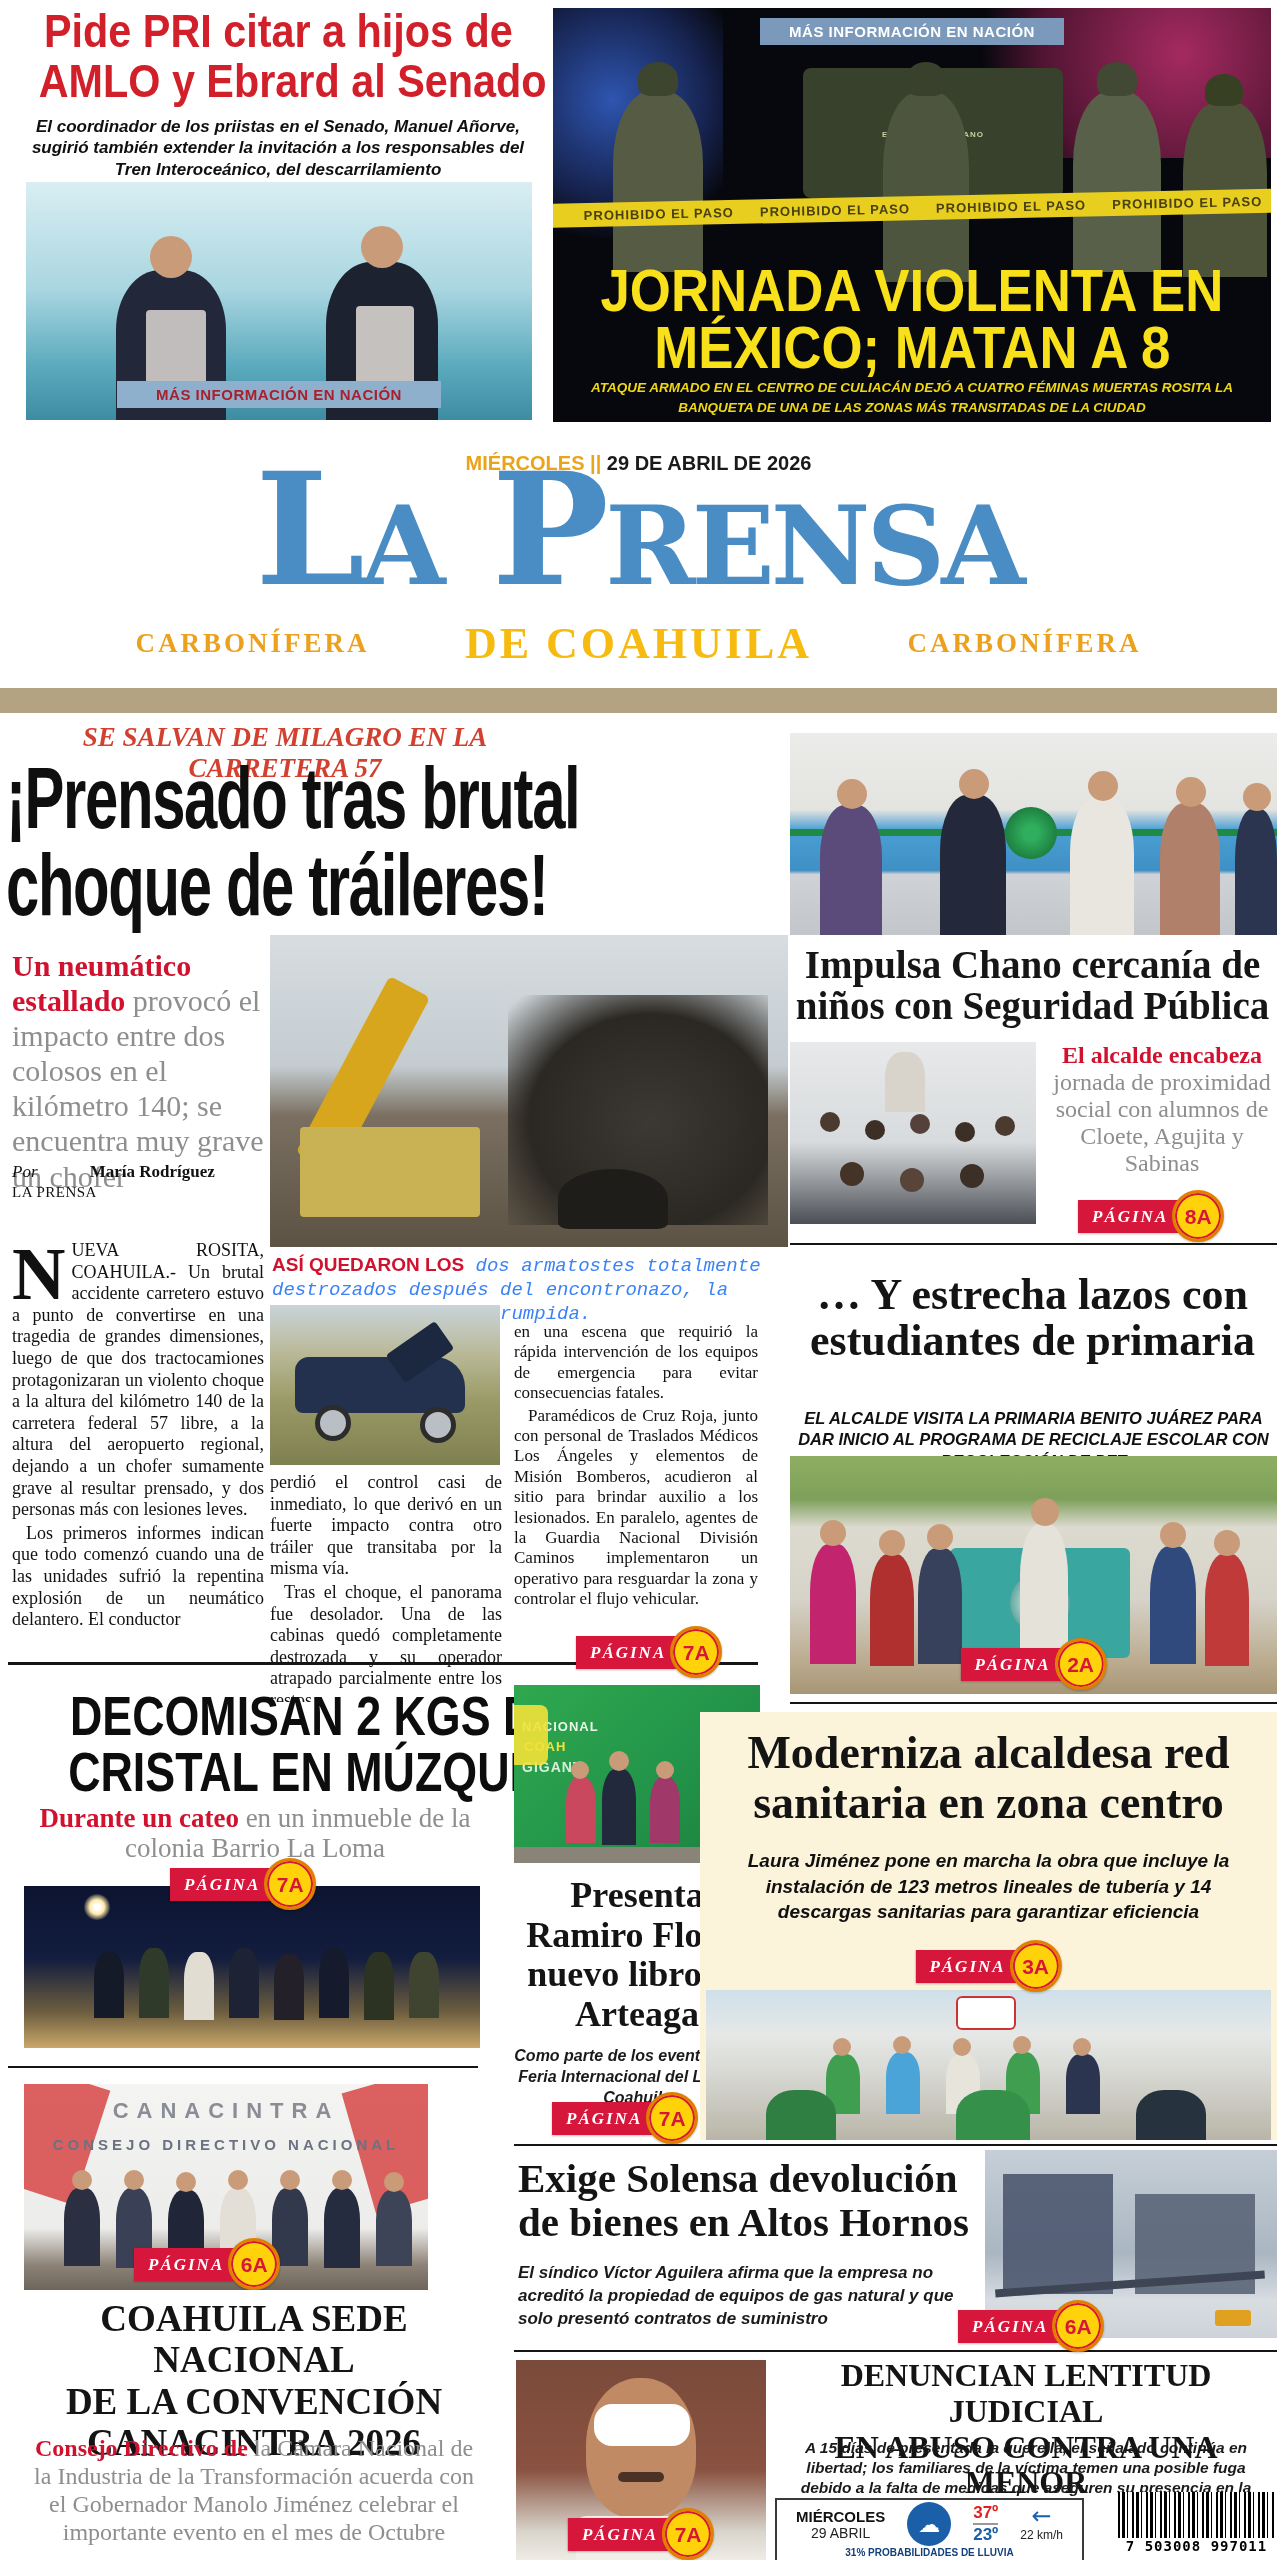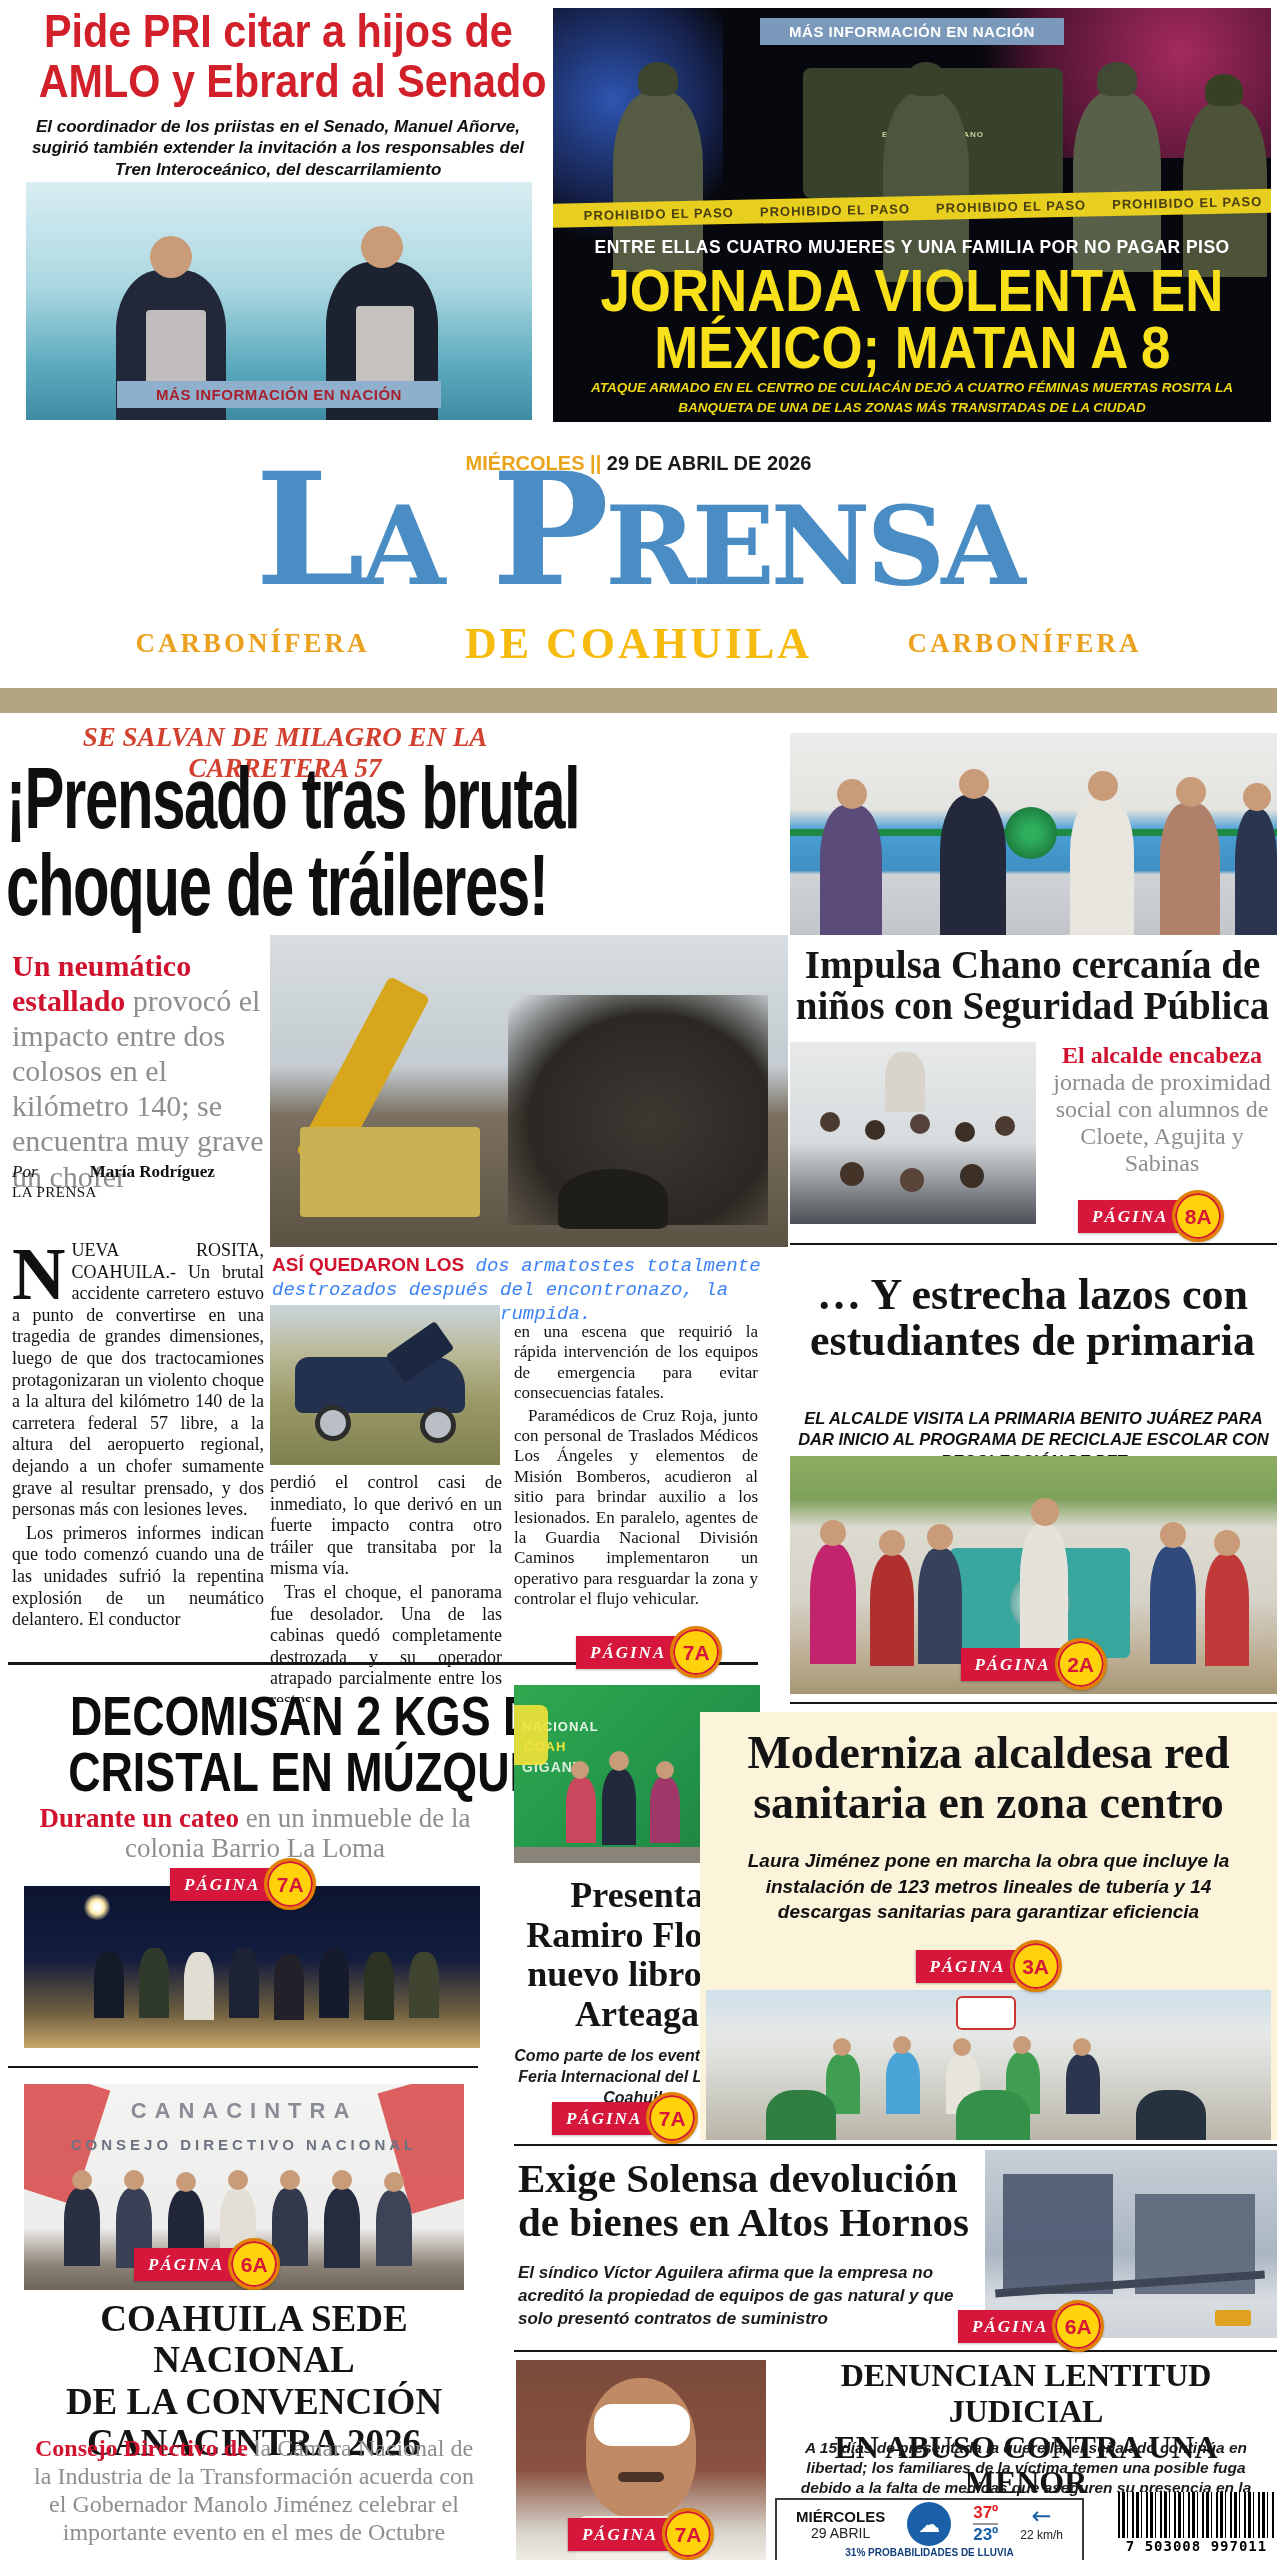"ENTRE ELLAS CUATRO MUJERES Y" div.abs { html: <div><span>ENTRE ELLAS CUATRO MUJERES Y UNA FAMILIA POR NO PAGAR PISO</span></div> -> none }
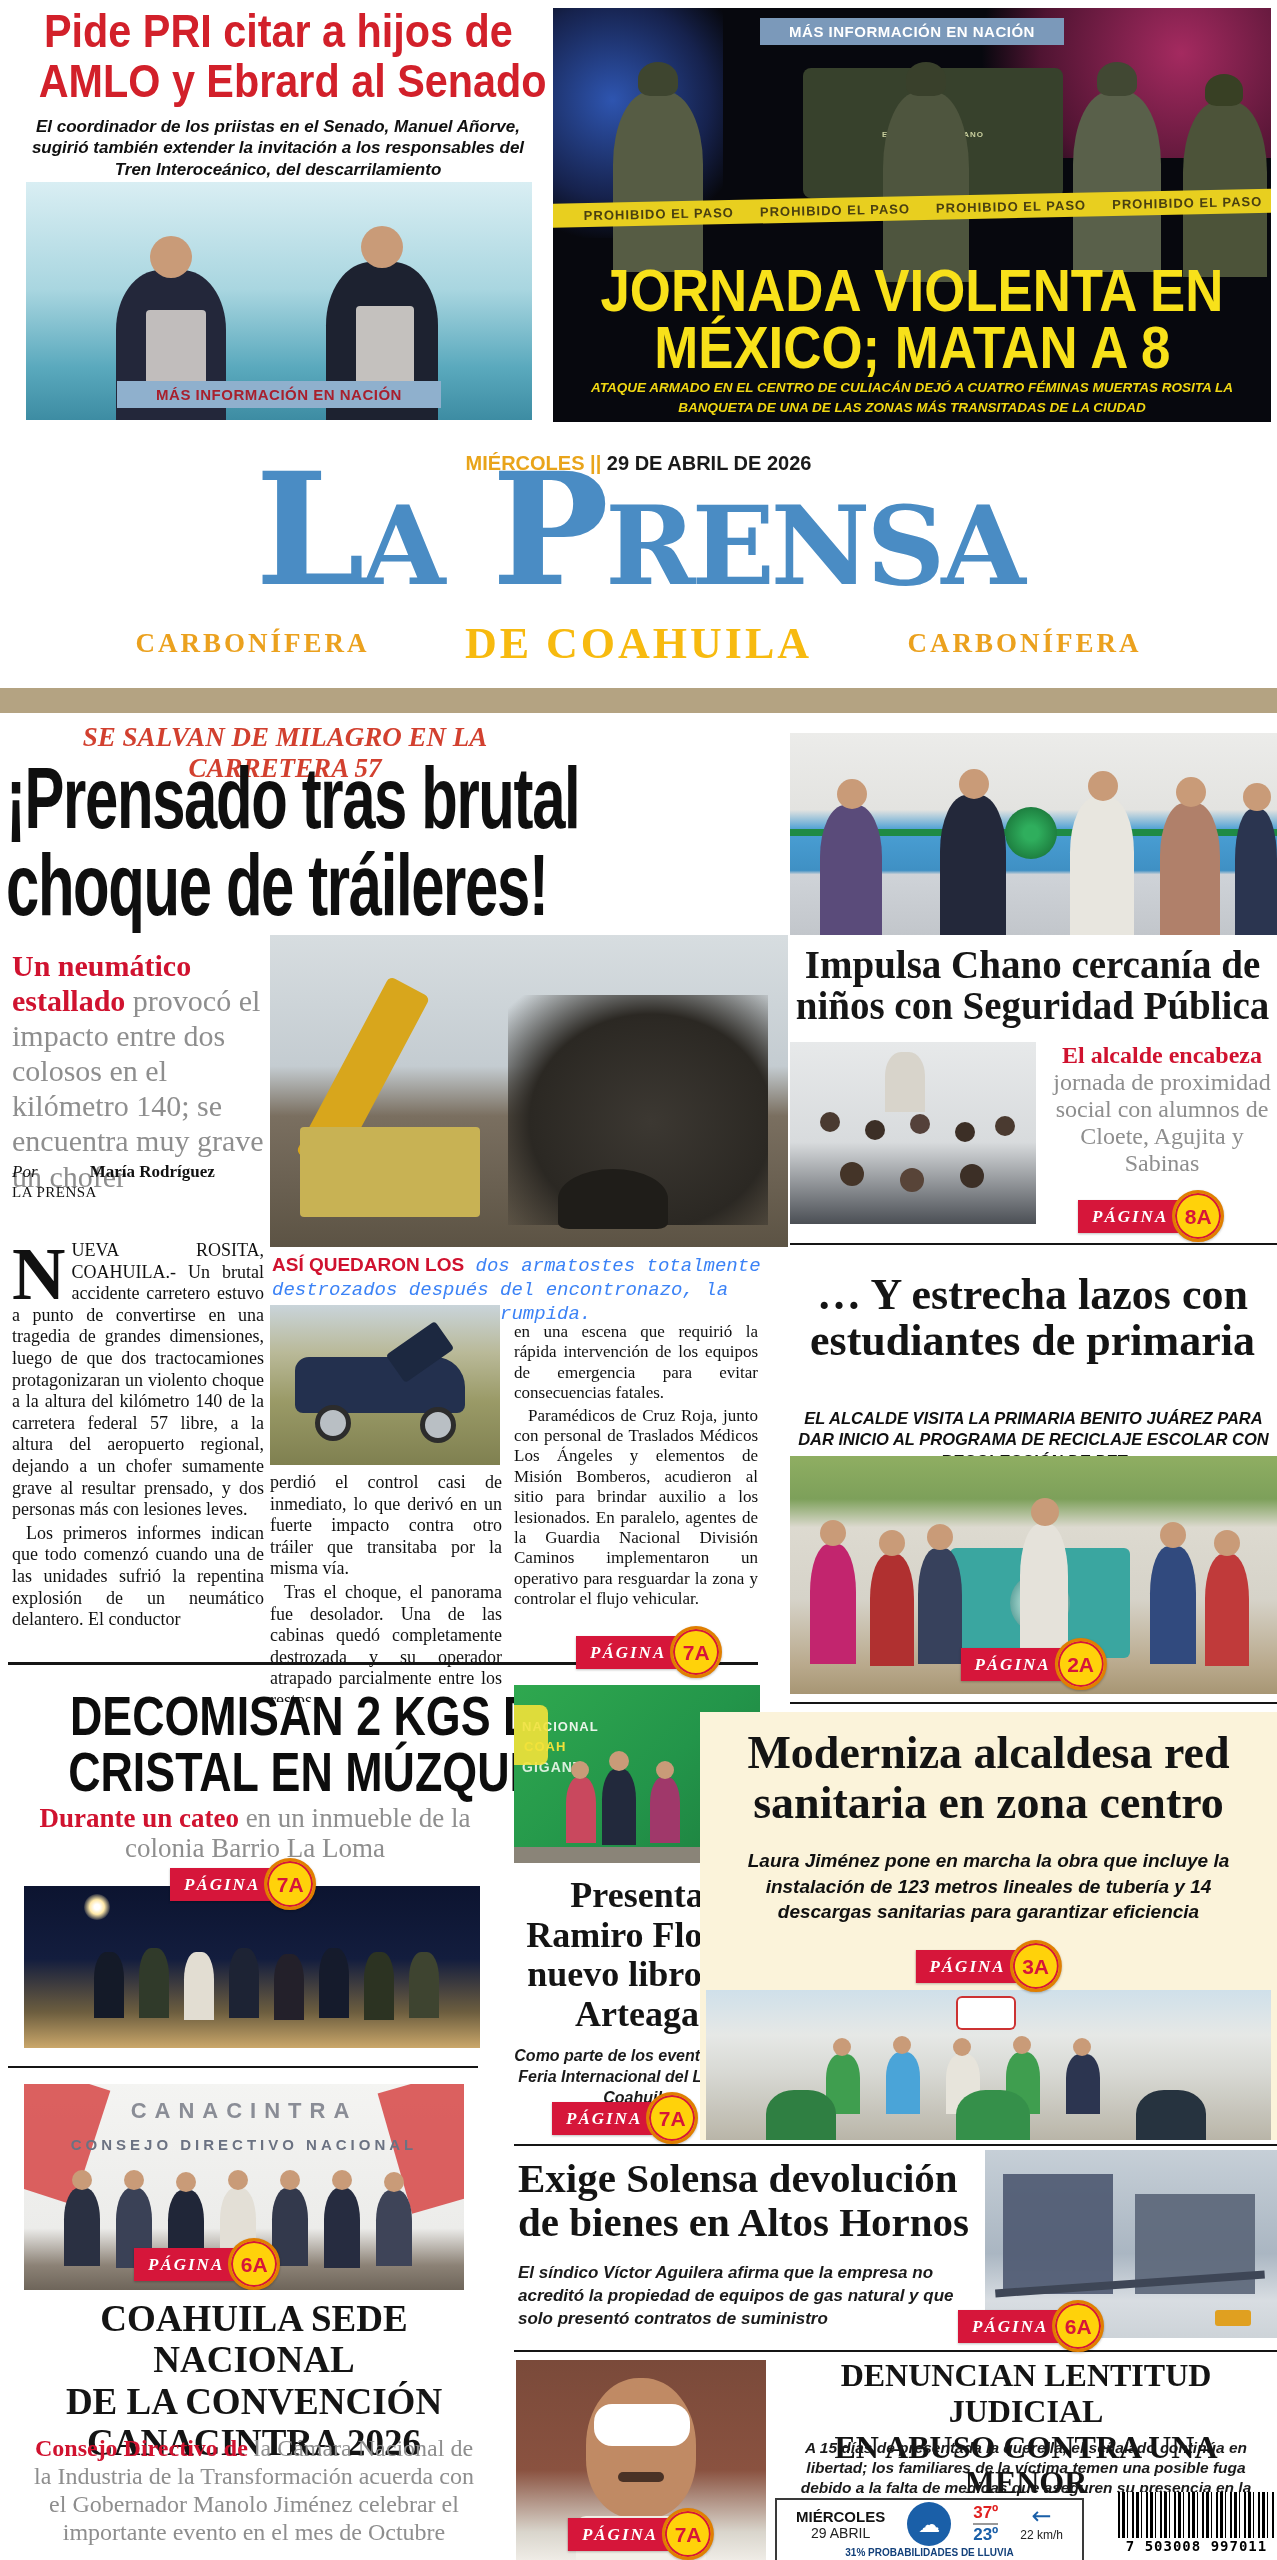"CANACINTRA" div.photo { width: 440px -> 404px }
